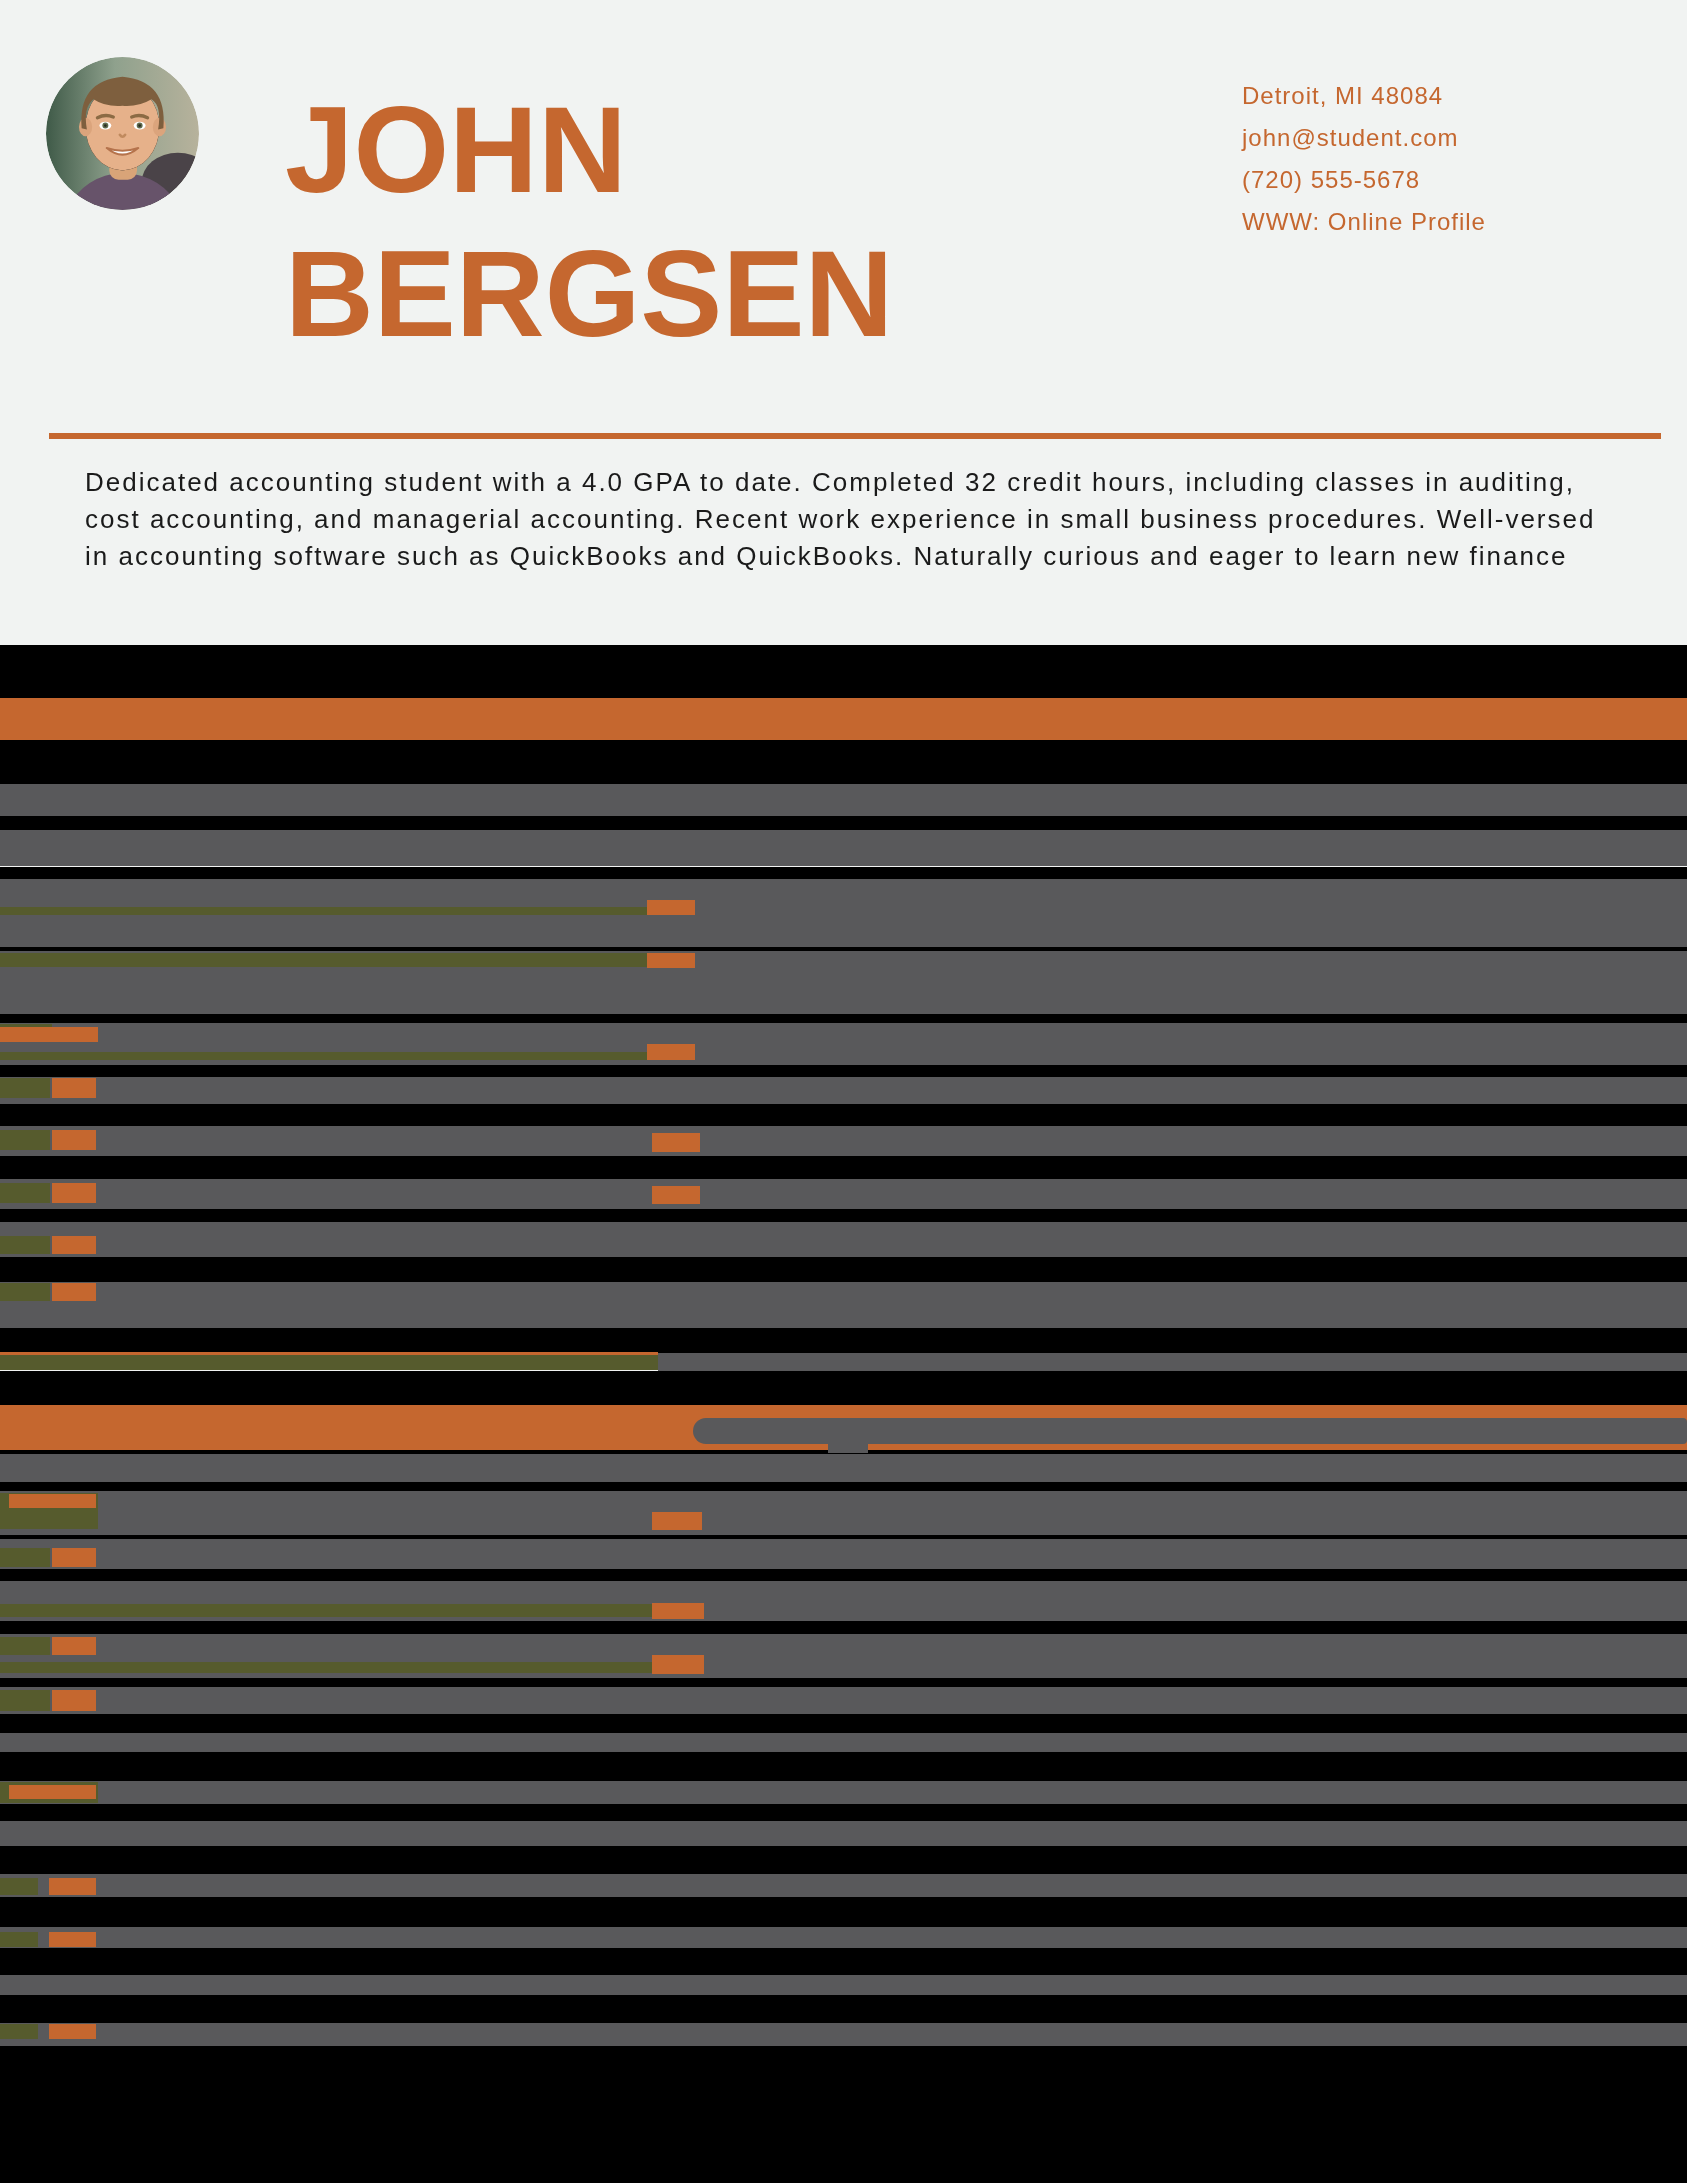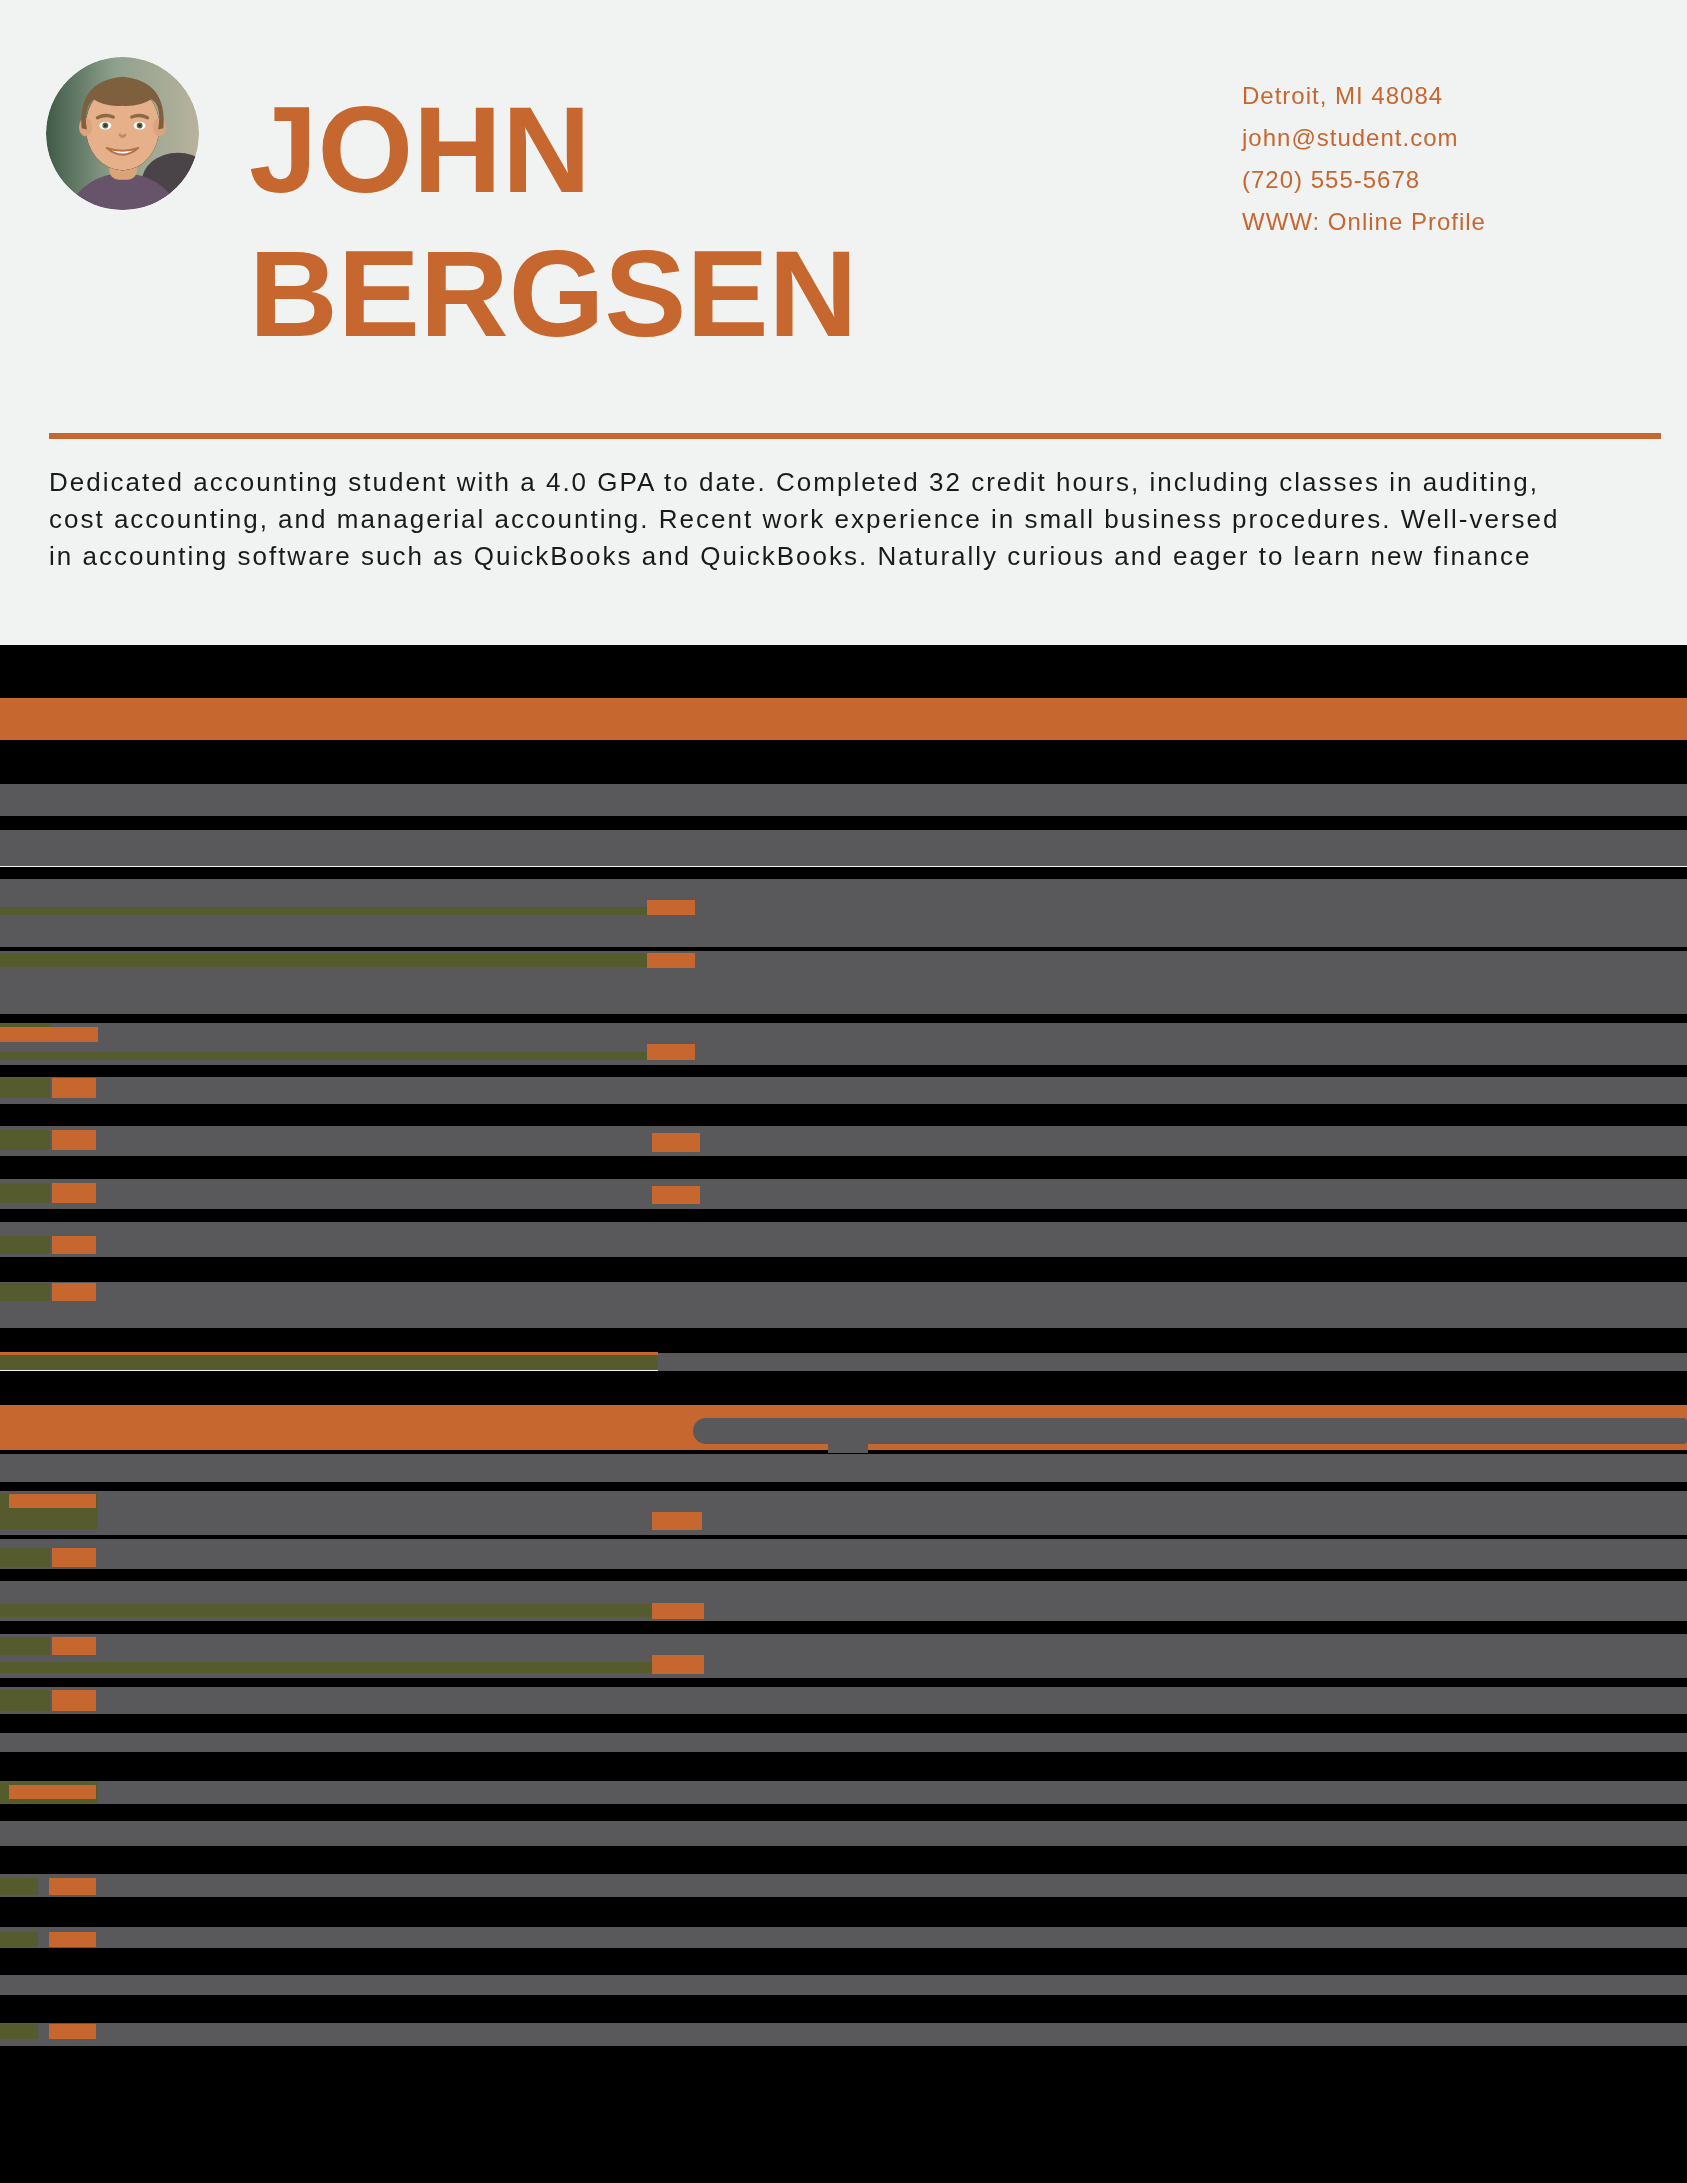"JOHN" div.abs { margin-left: none -> 36px }
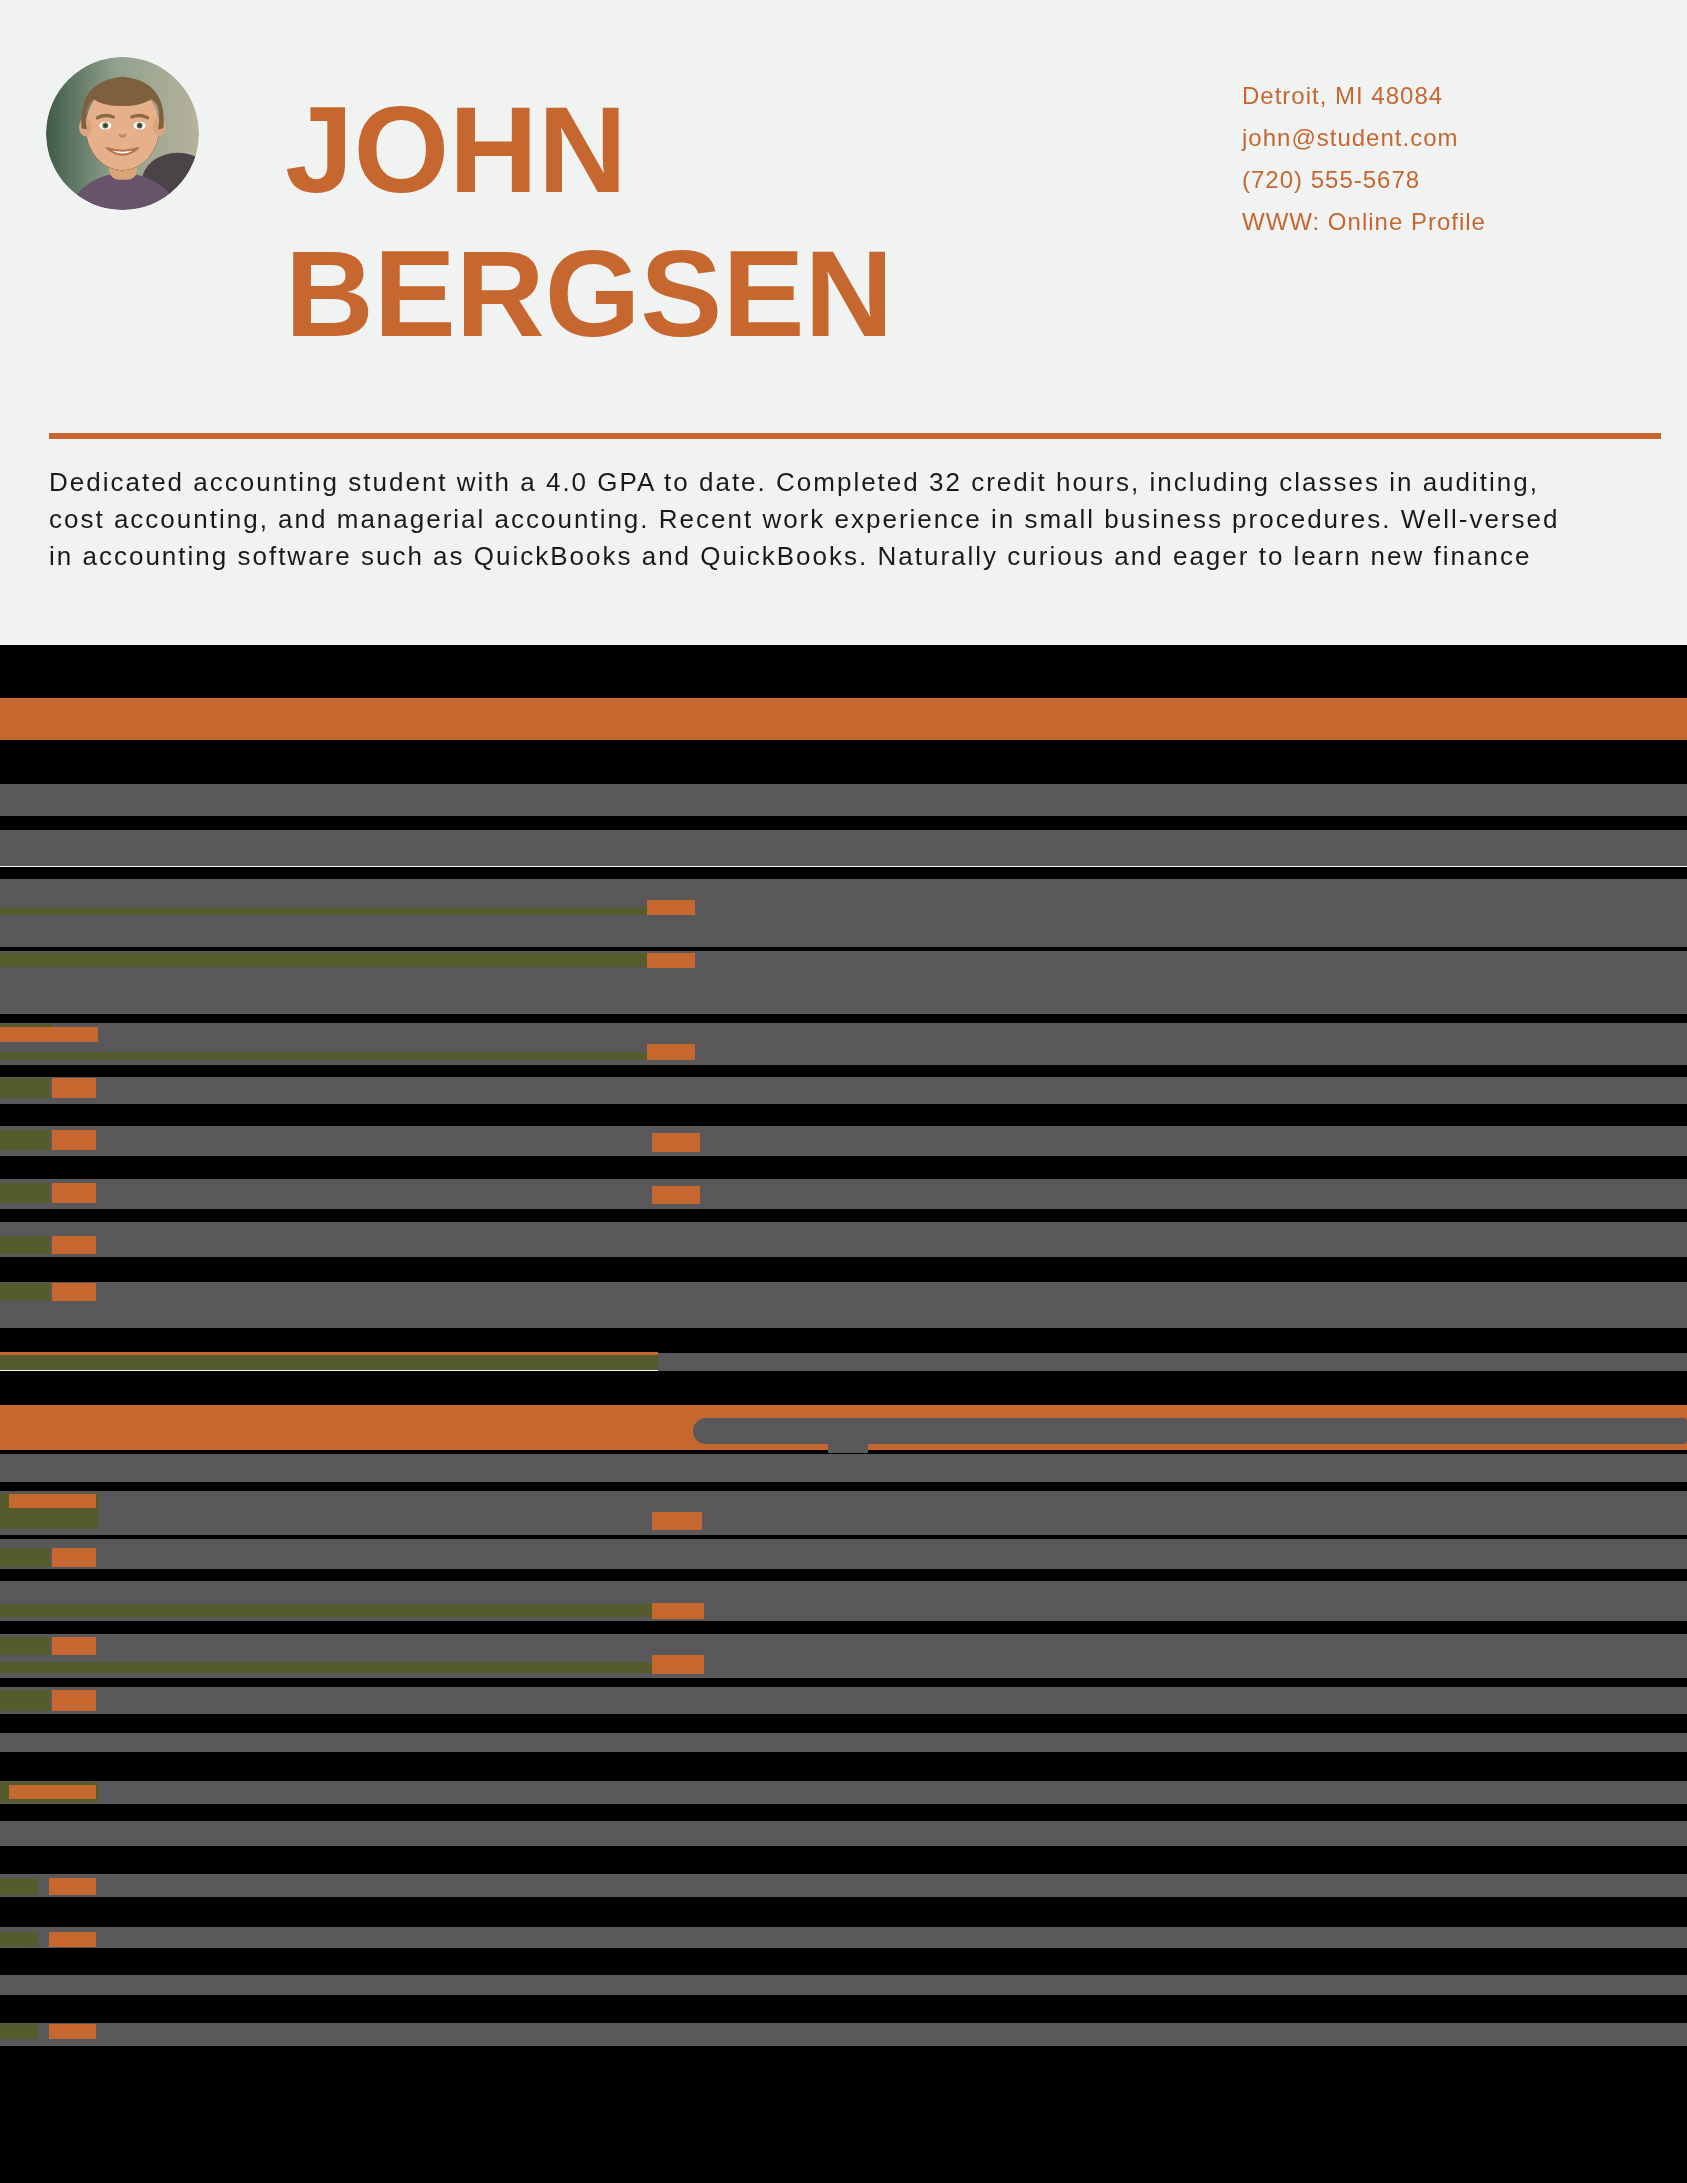"Dedicated accounting student with a" .summary-line { margin-left: none -> 36px }
